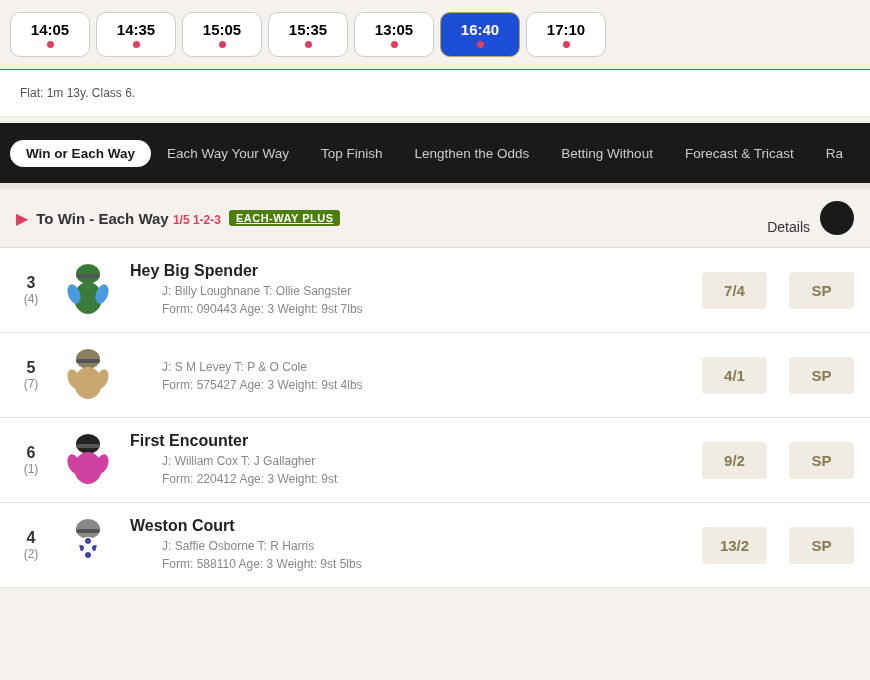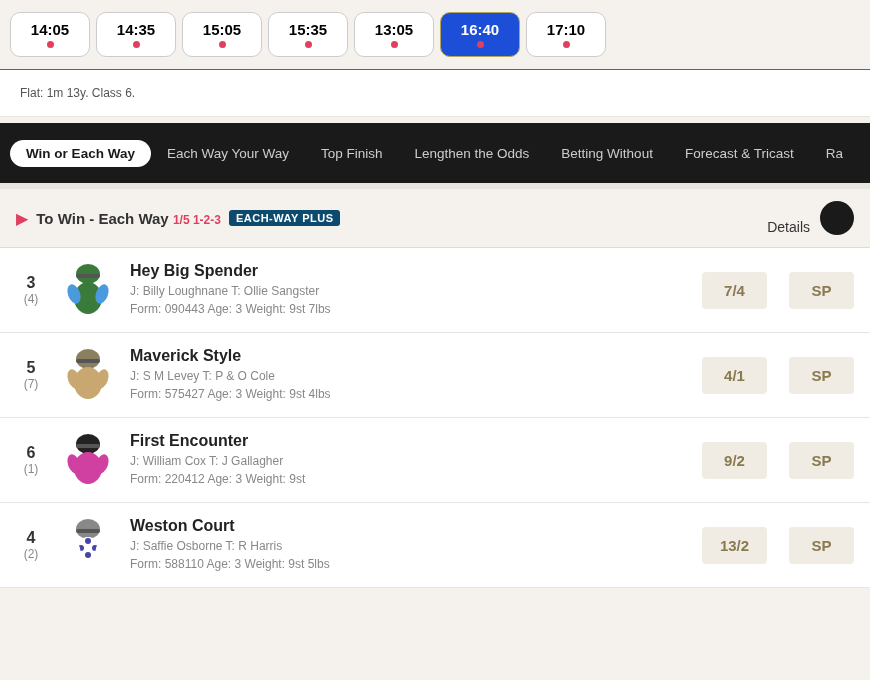"EACH-WAY PLUS" .each-way-badge { background: #0c4a6e -> #4d7c0f; text-decoration: none -> underline }
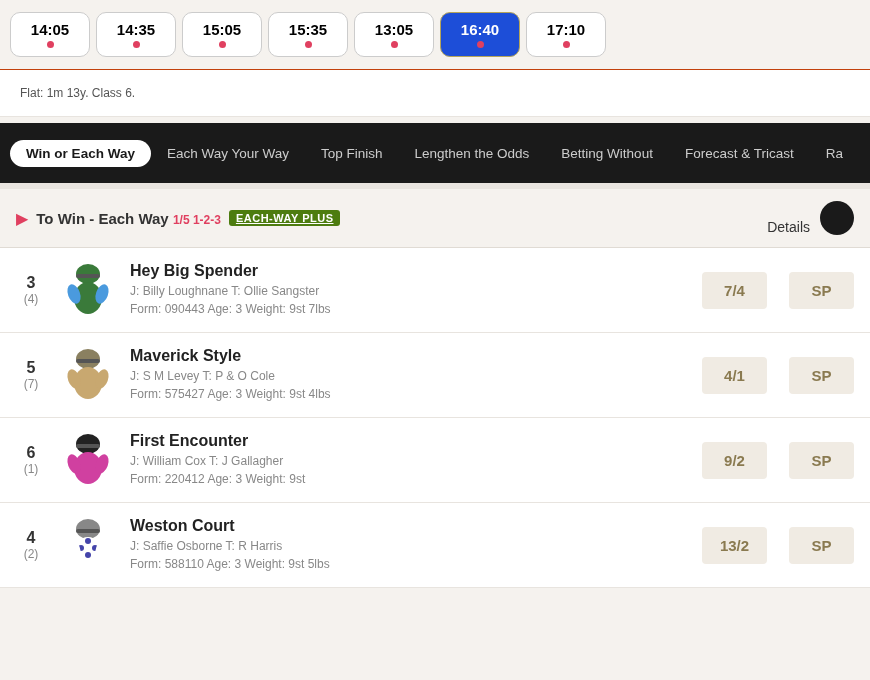"J: Billy Loughnane T: Ollie" .horse-details { margin-left: none -> 32px }
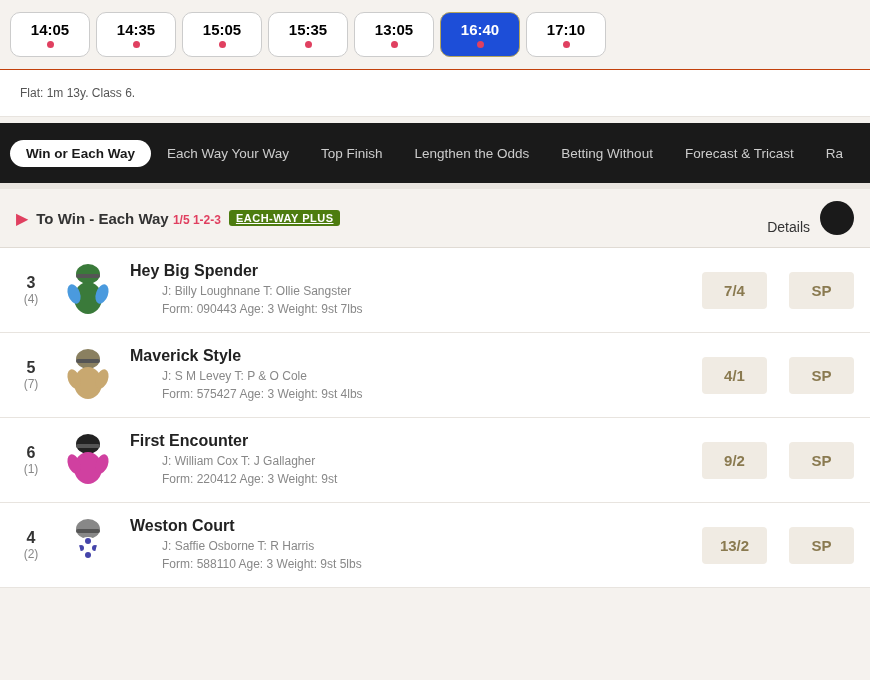"Maverick Style" div.horse-name { html: <div>Maverick Style</div> -> none }
